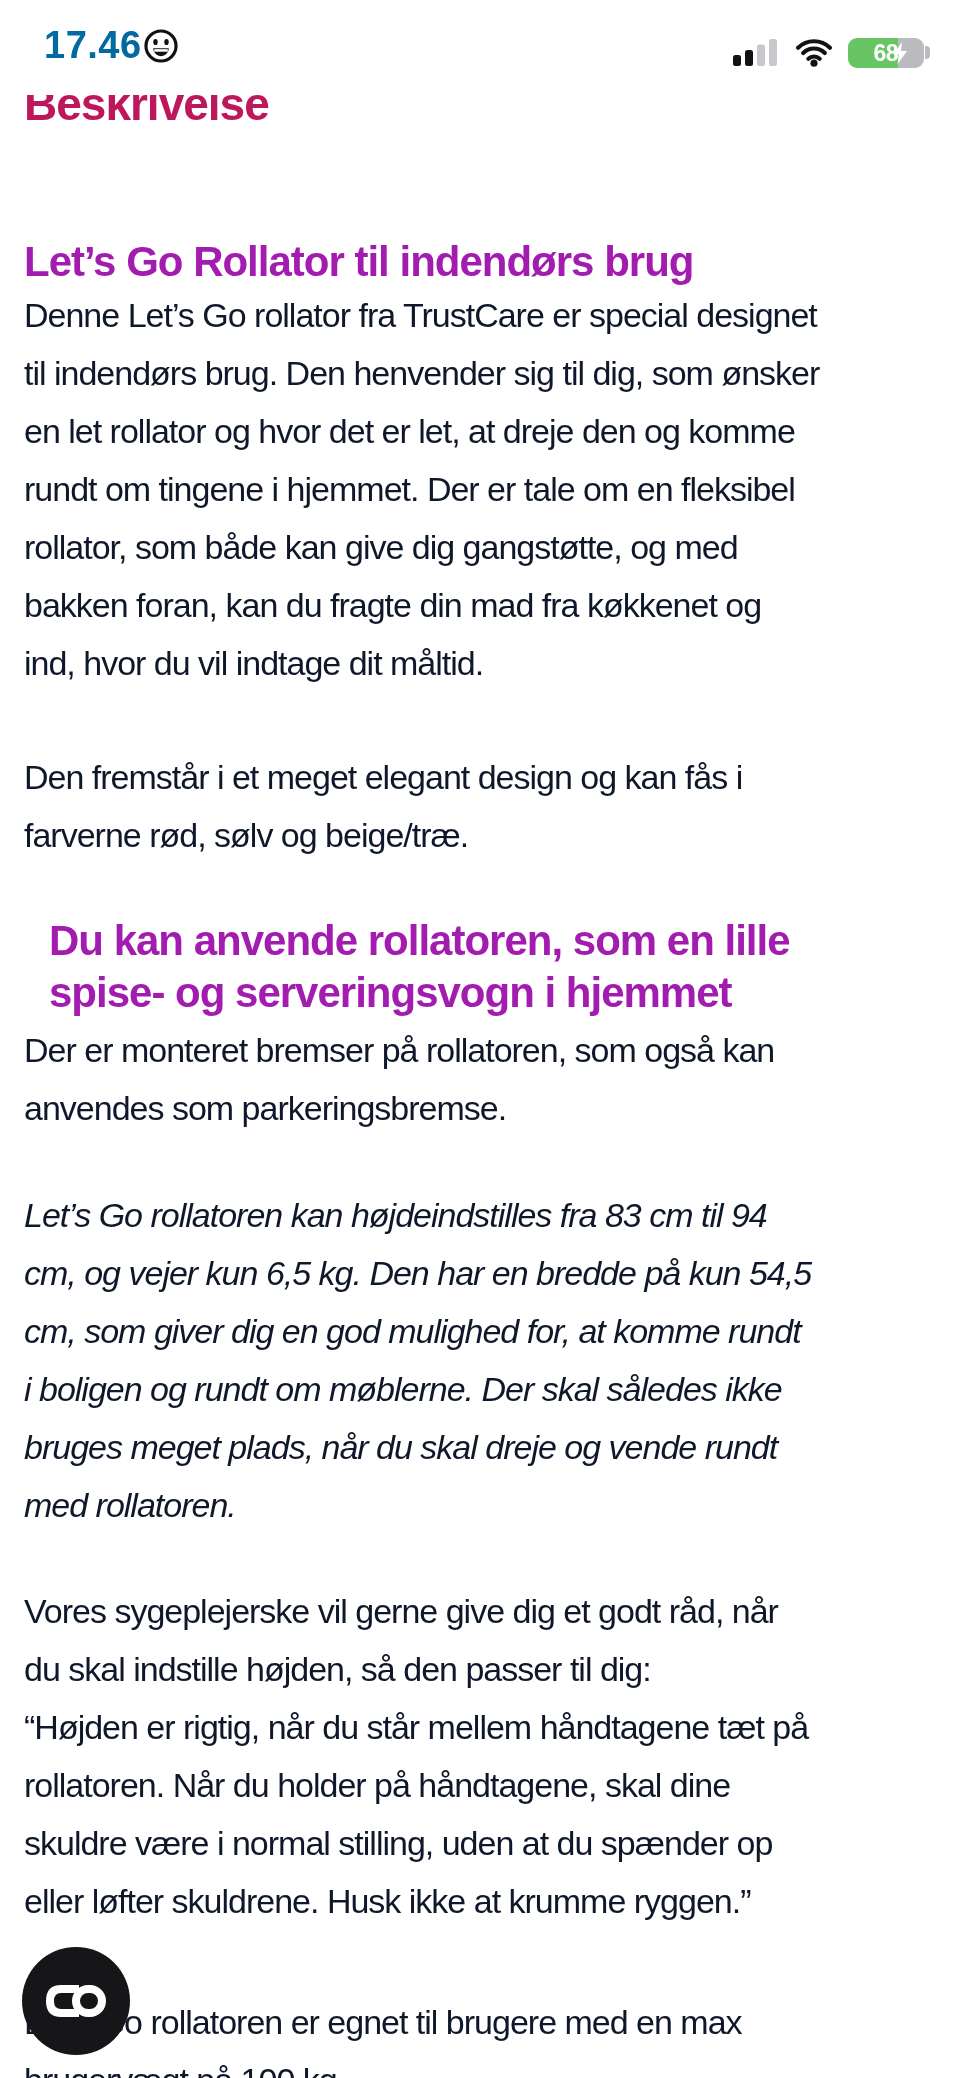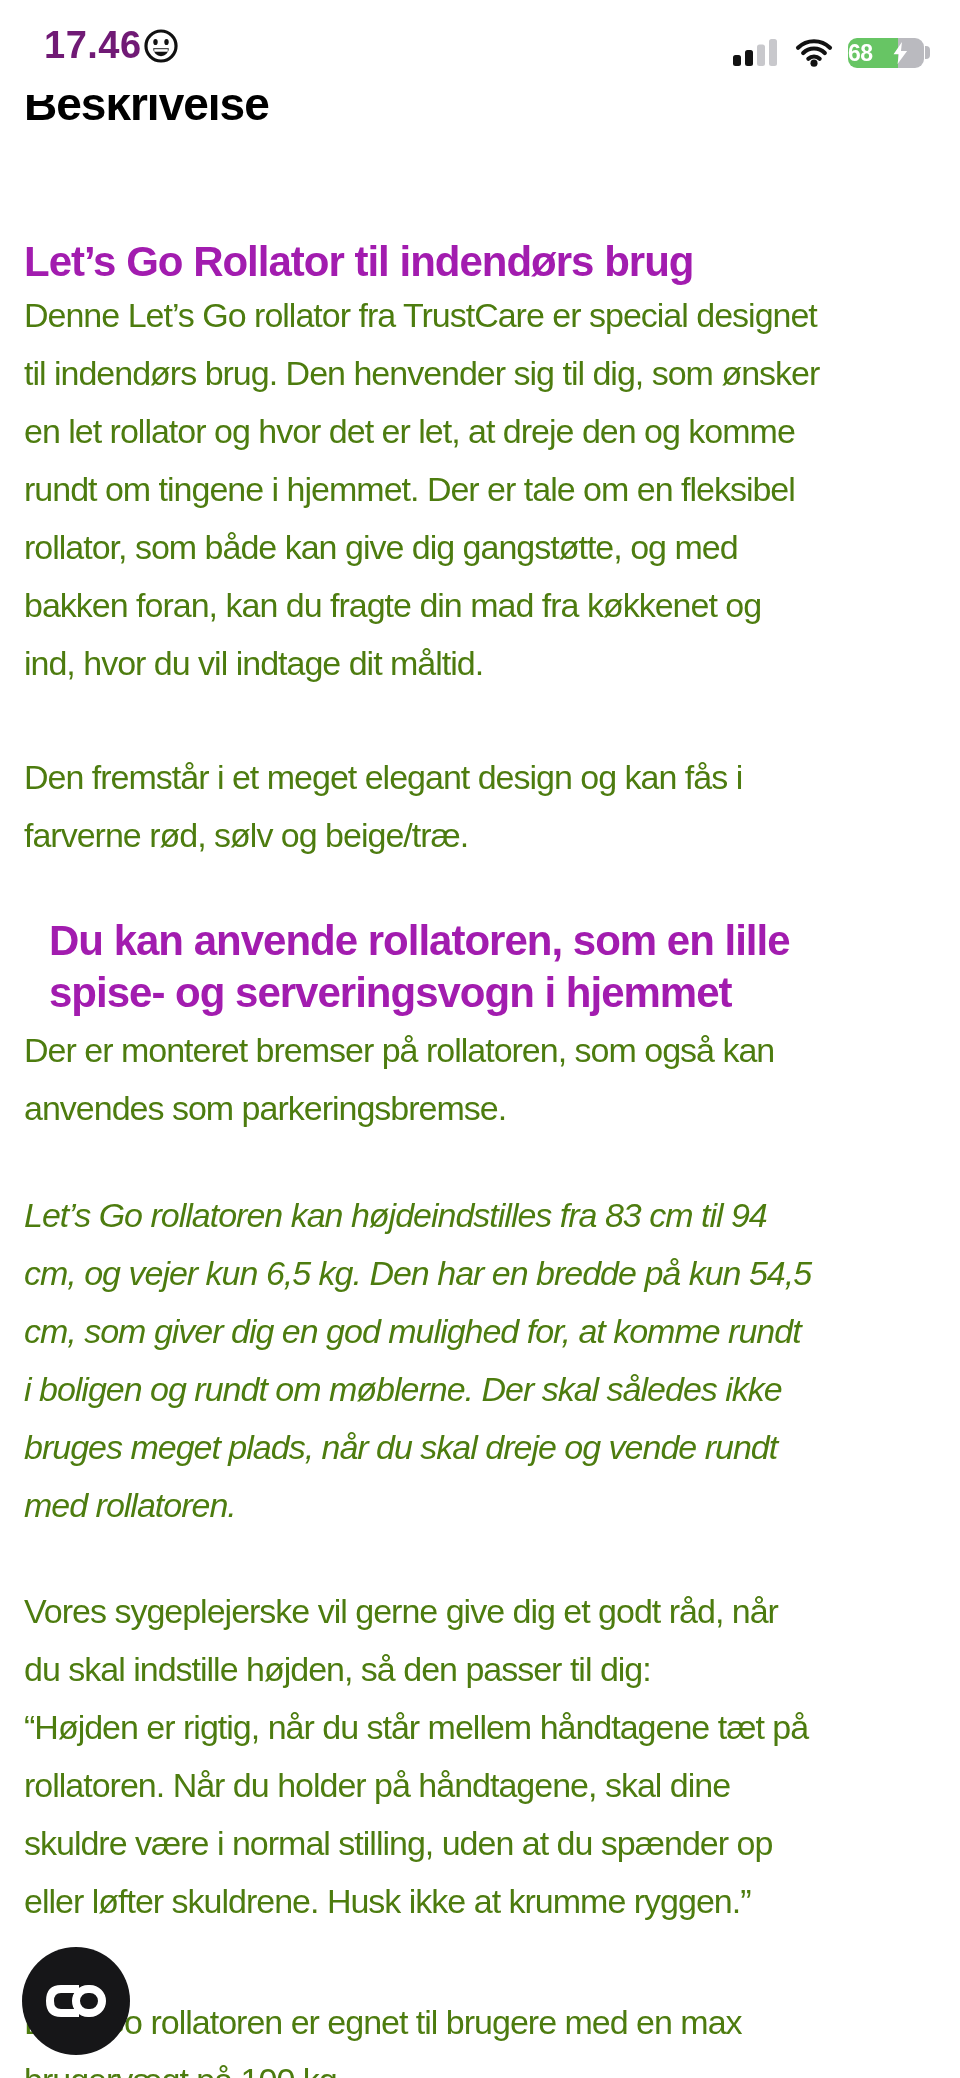"17.46" .time { color: #701a75 -> #0369a1 }
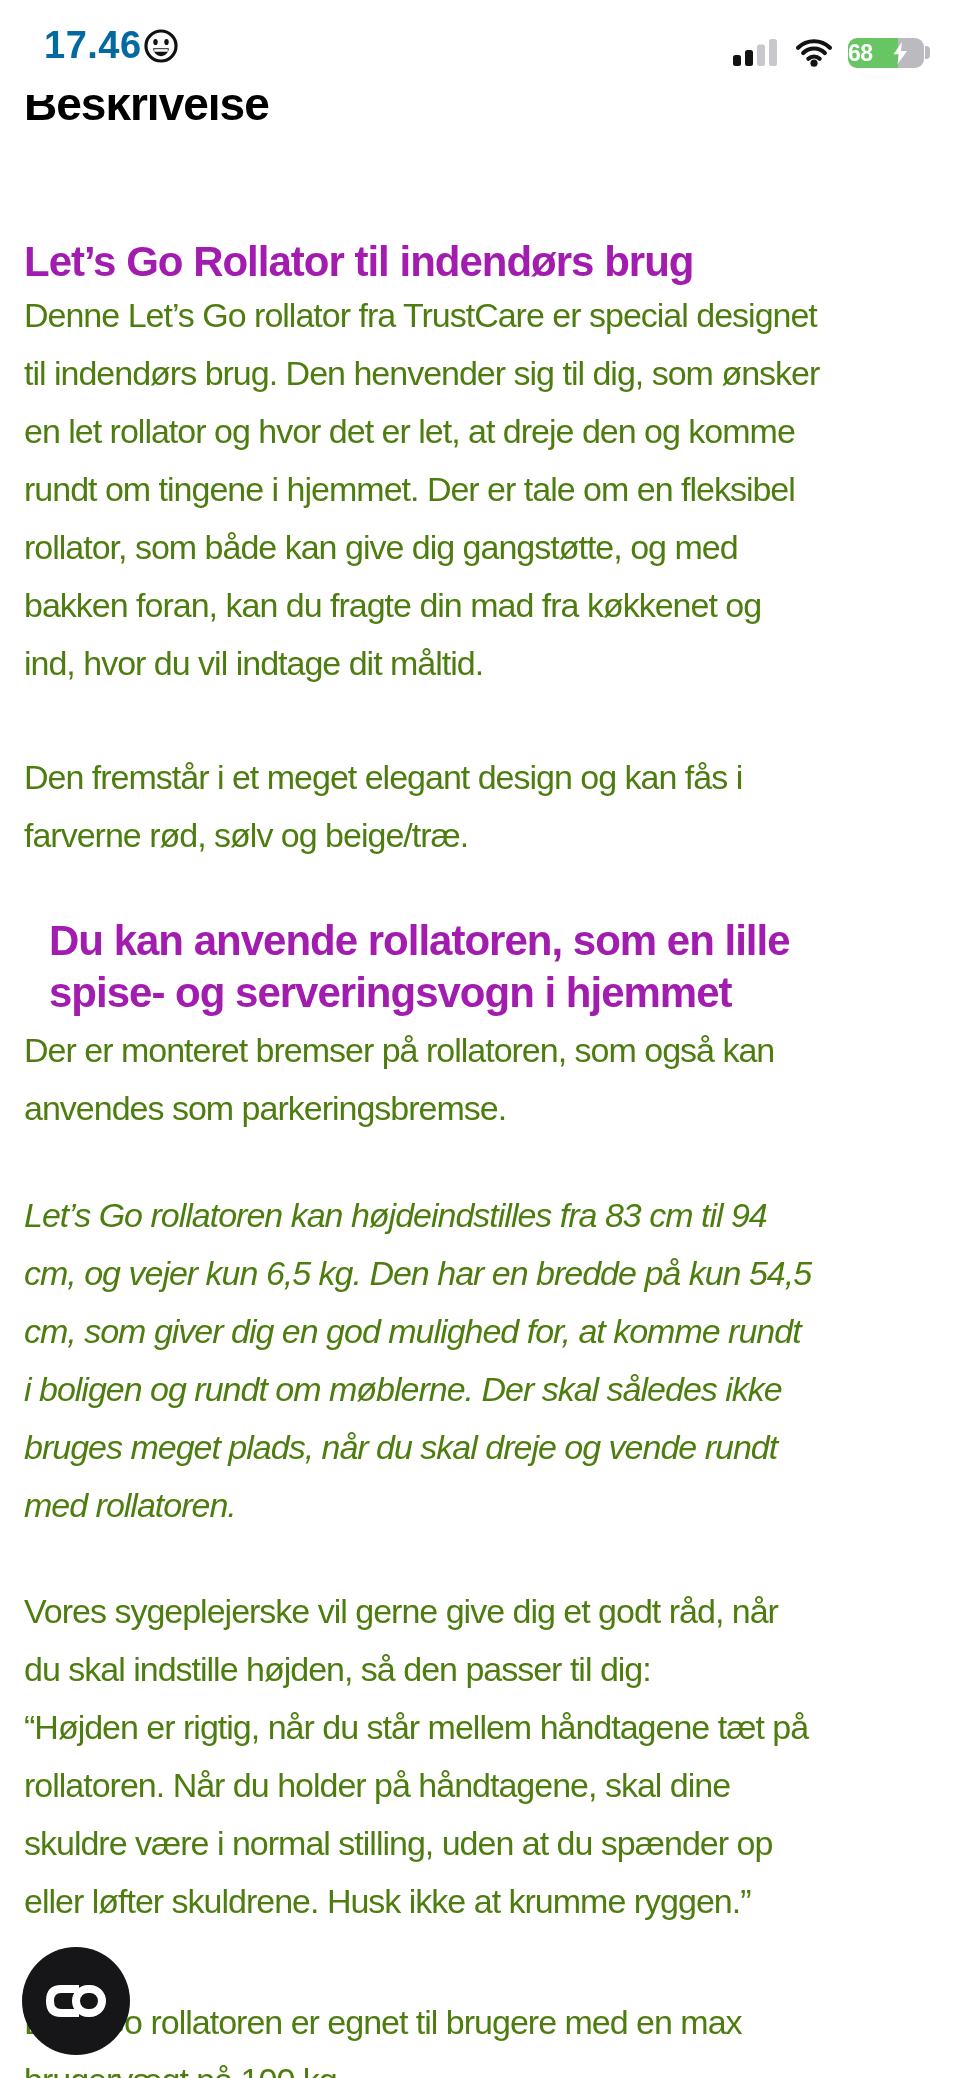"68" .batt-pct { text-align: left -> right }
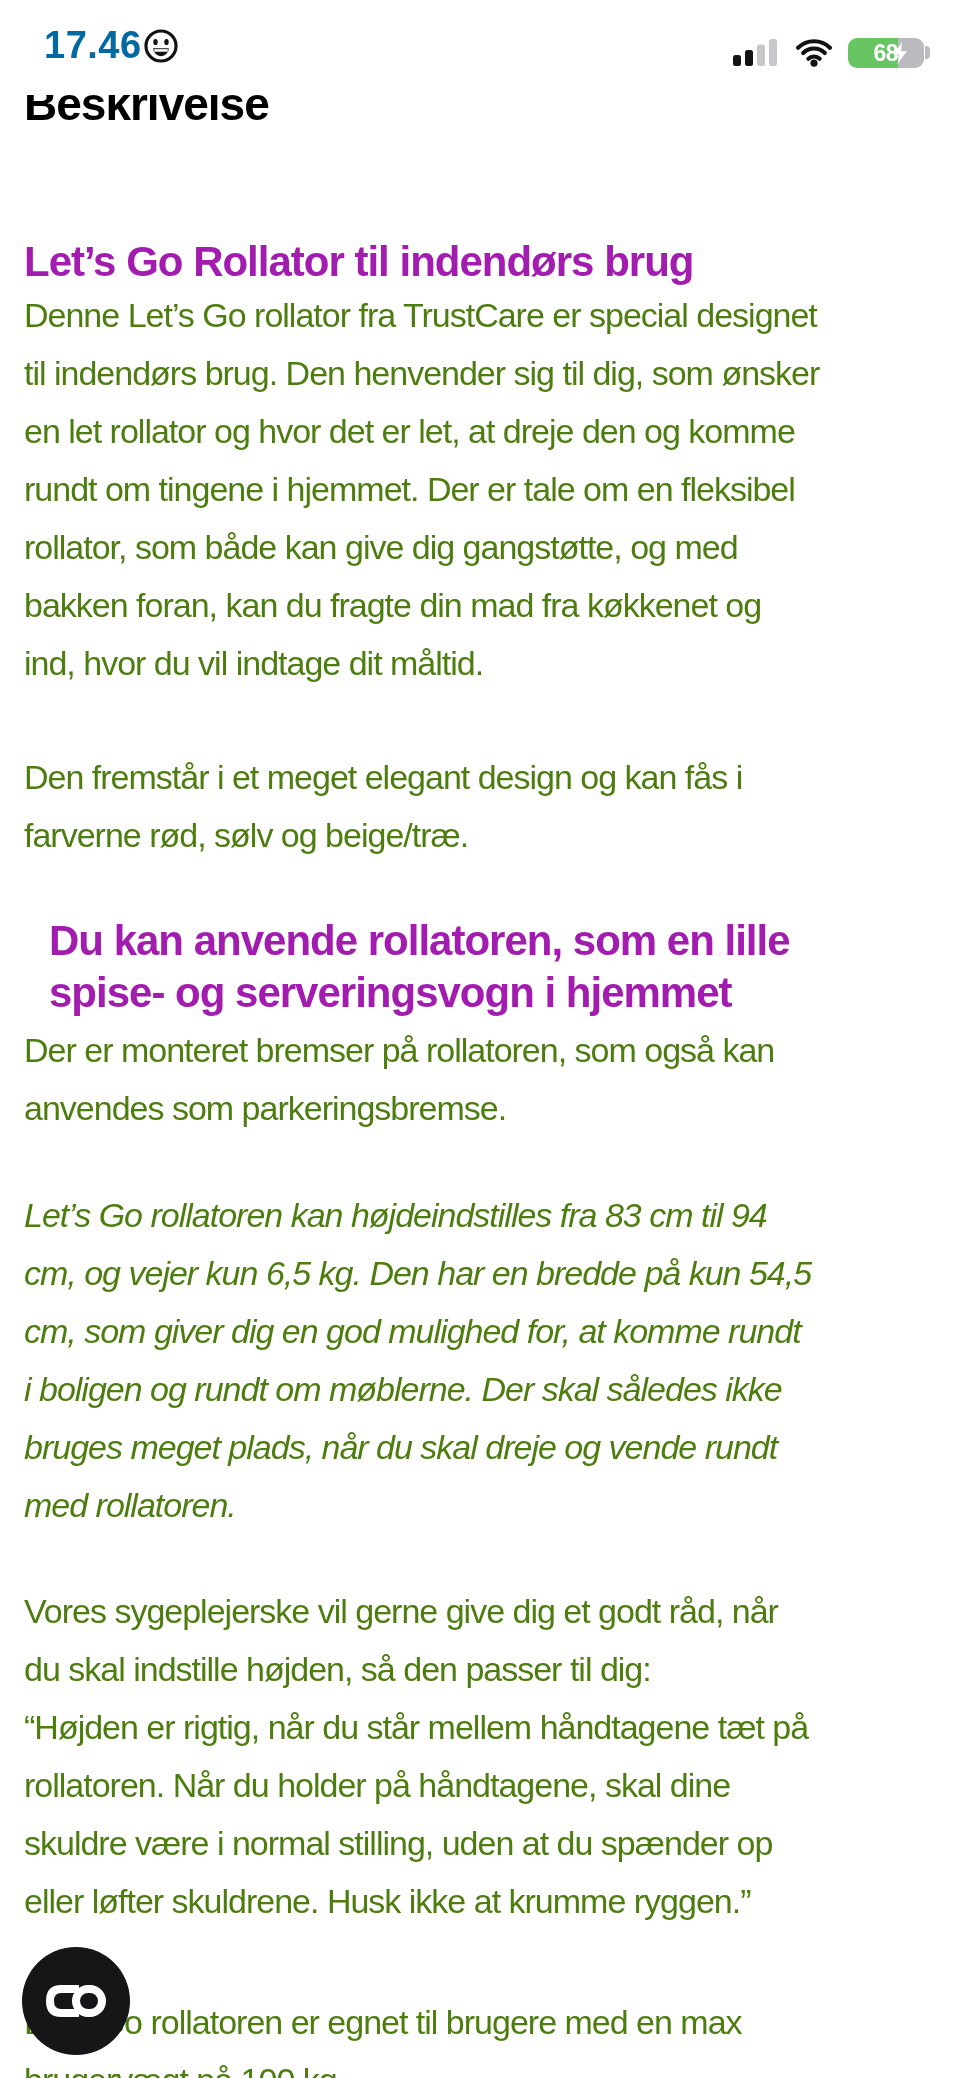"Beskrivelse" .clipped-title { color: #000000 -> #be185d }
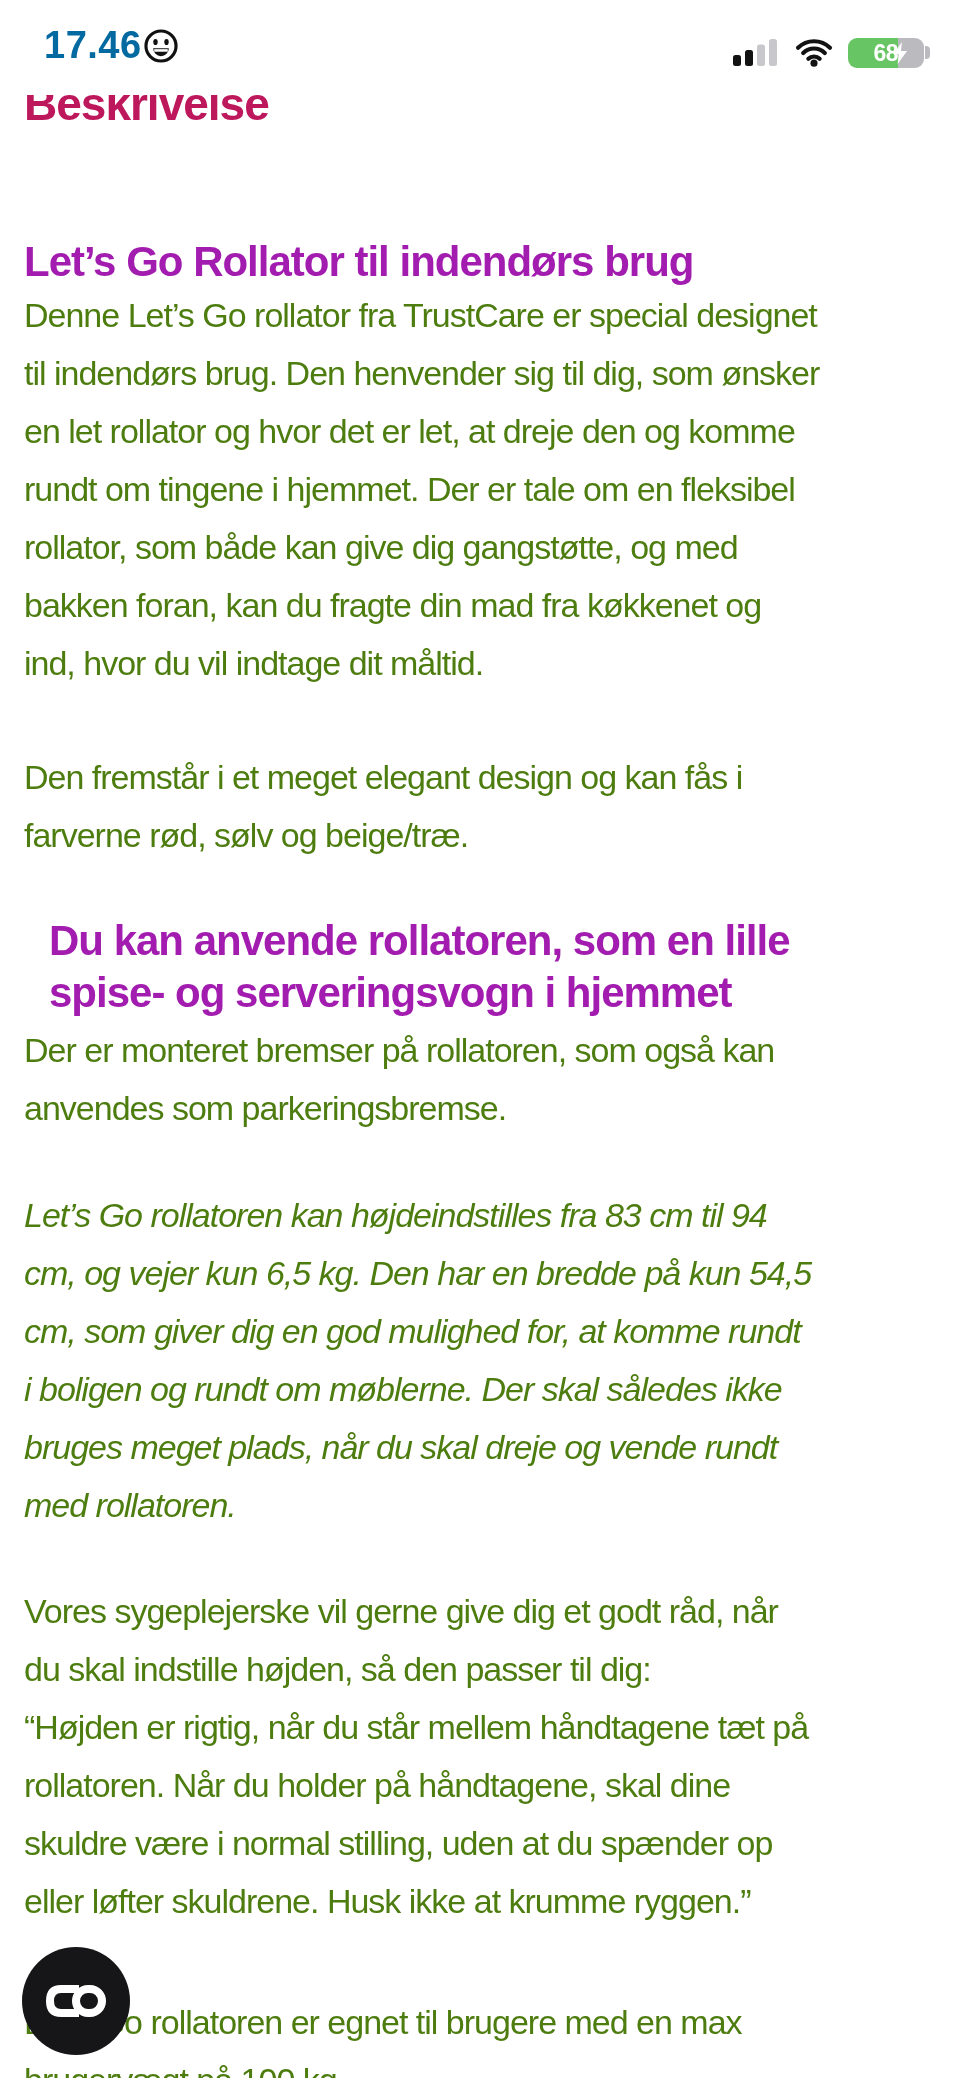"Denne Let’s Go rollator fra" .para { color: #4d7c0f -> #0f172a }
